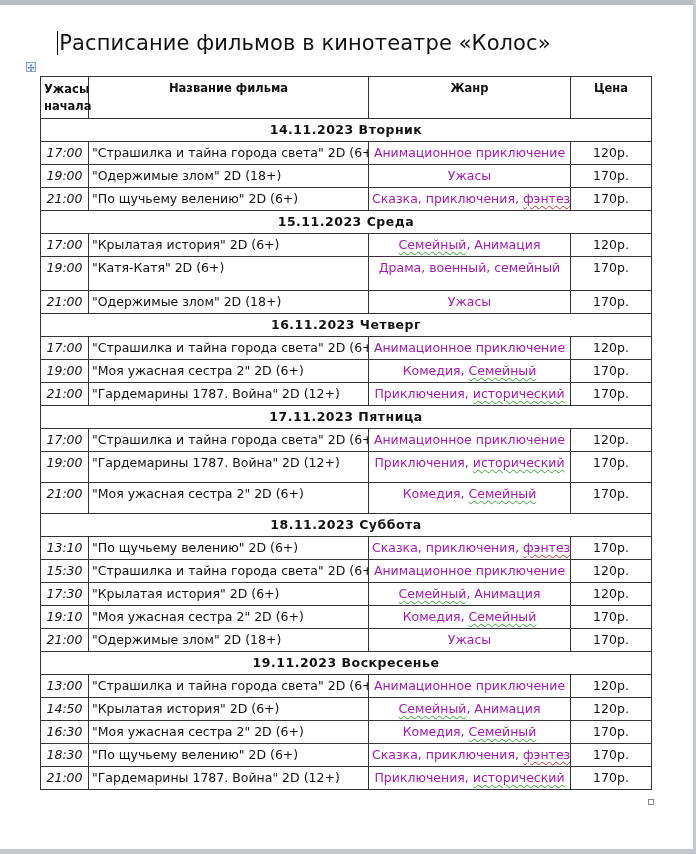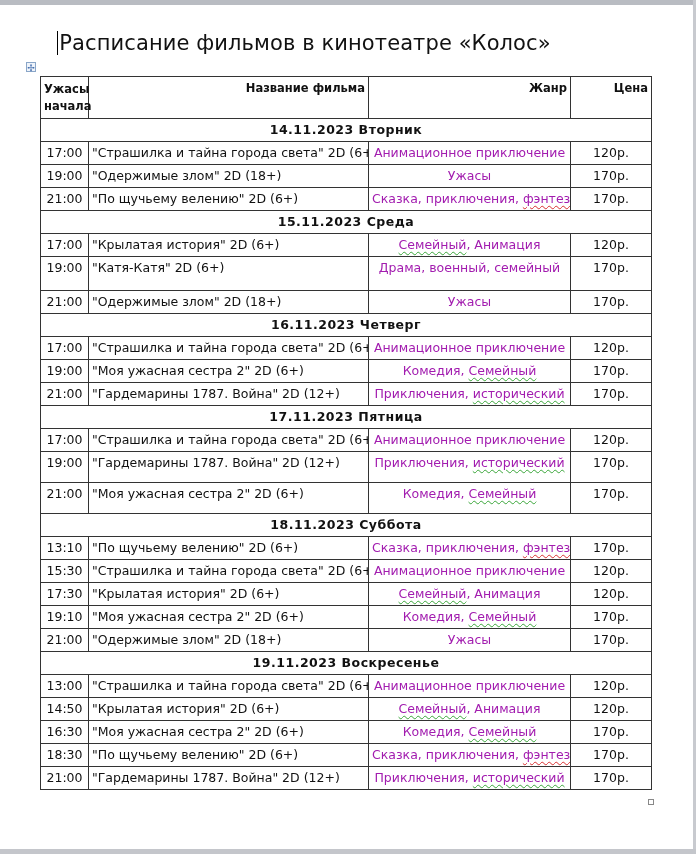"Название фильма" th { text-align: right -> center }
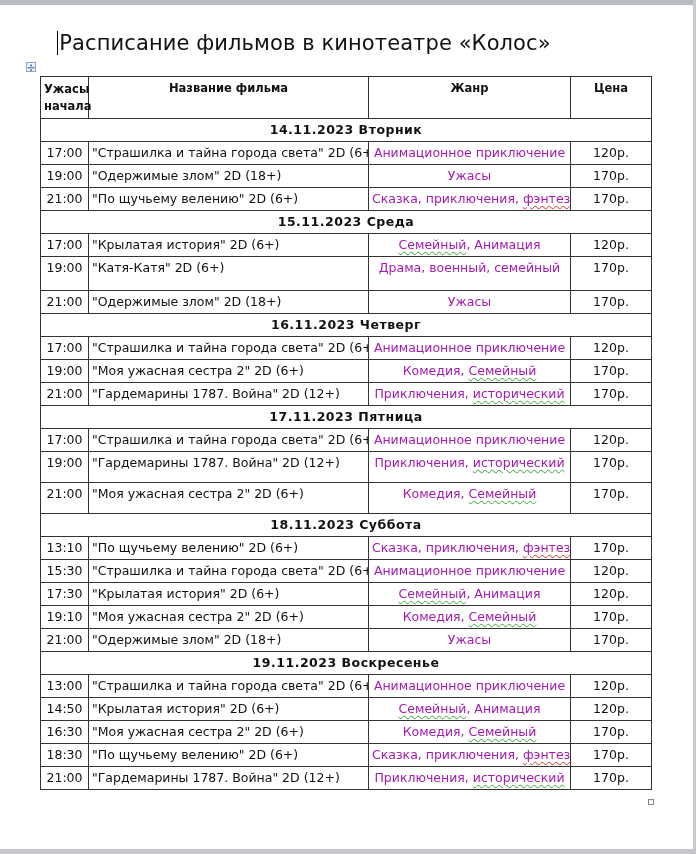"17:00" td.time { font-style: none -> italic }
